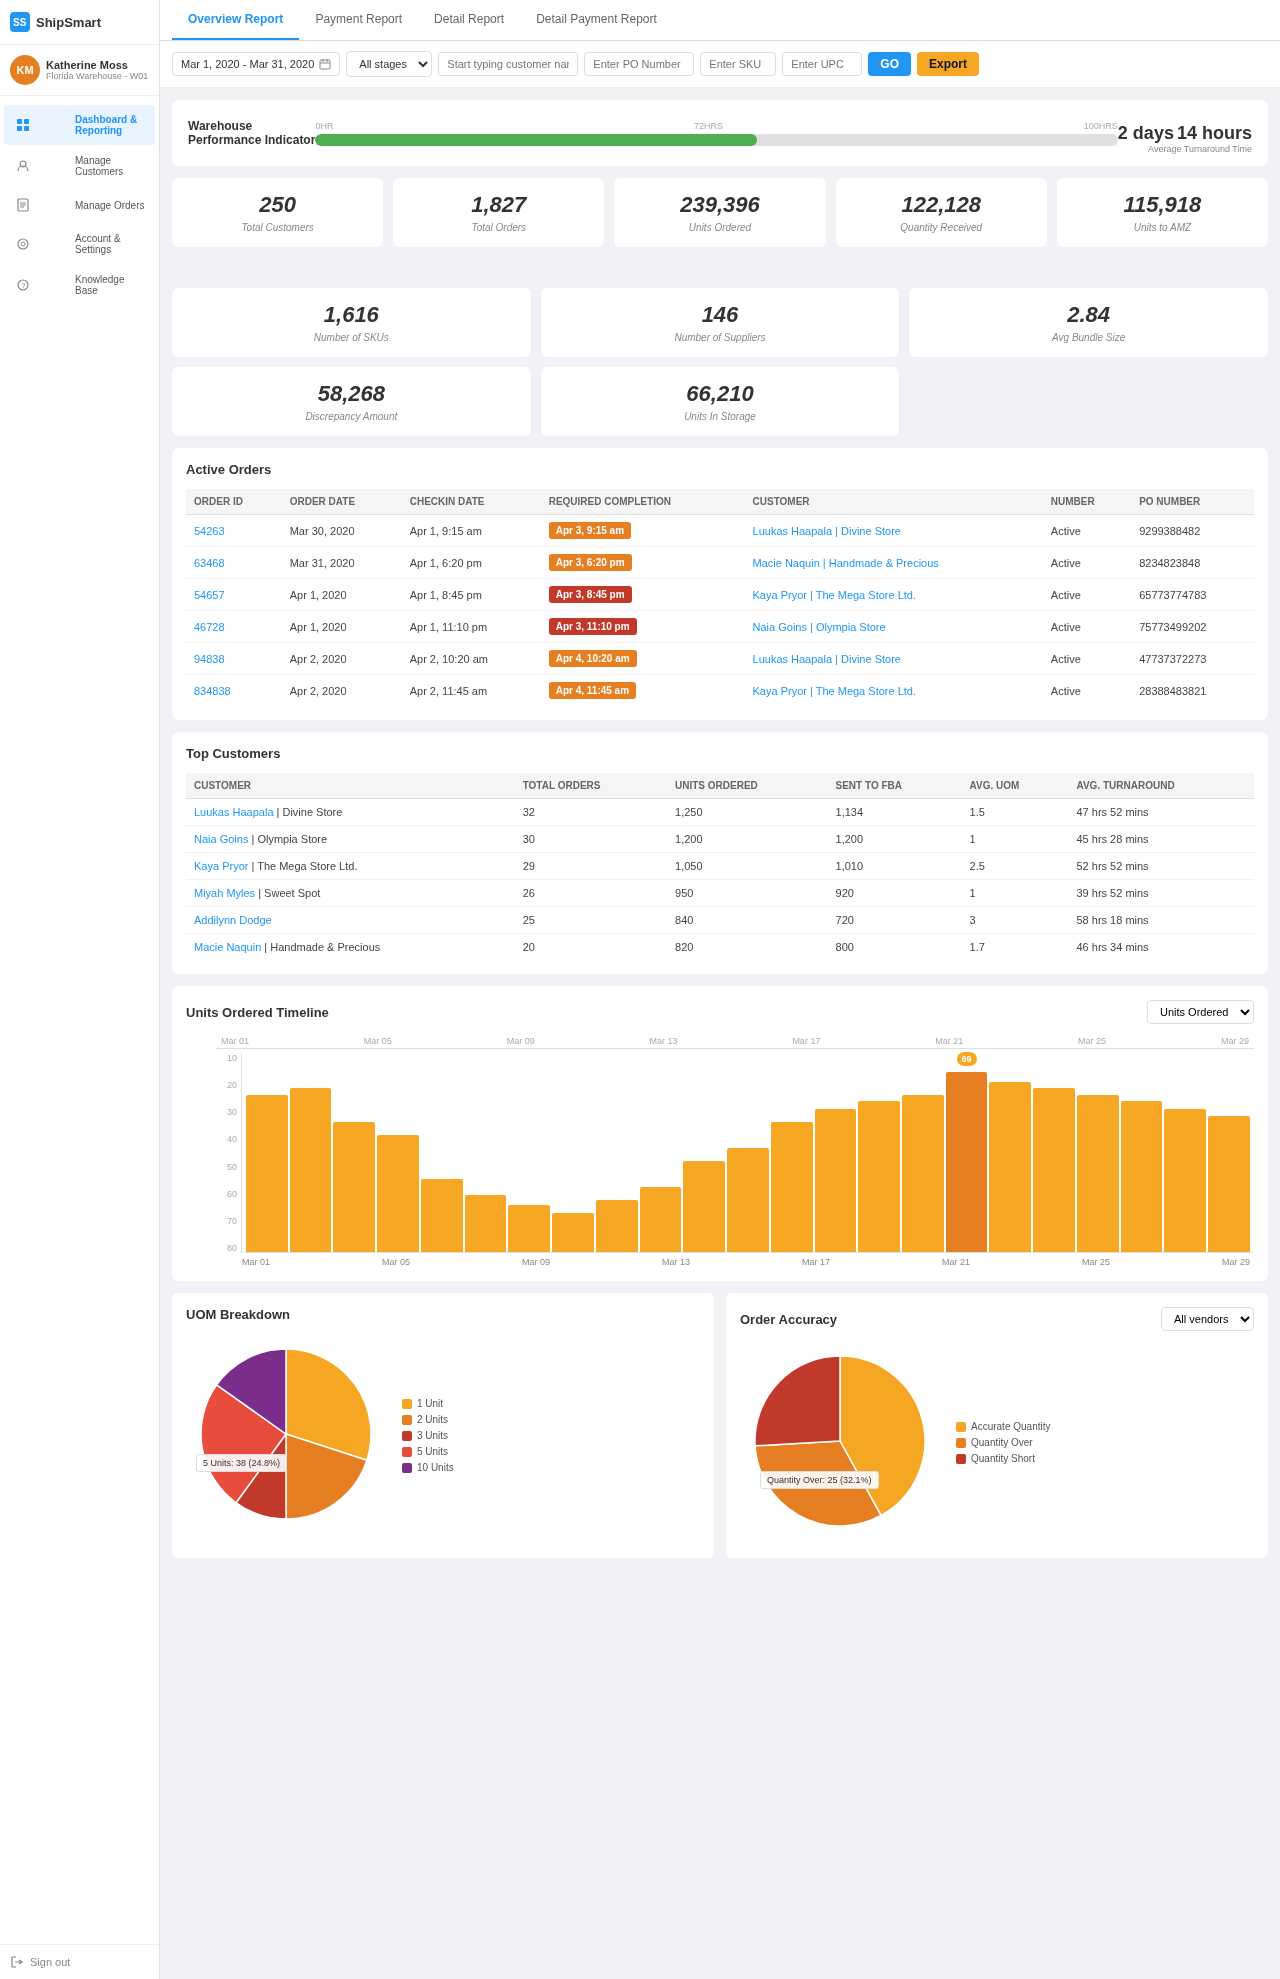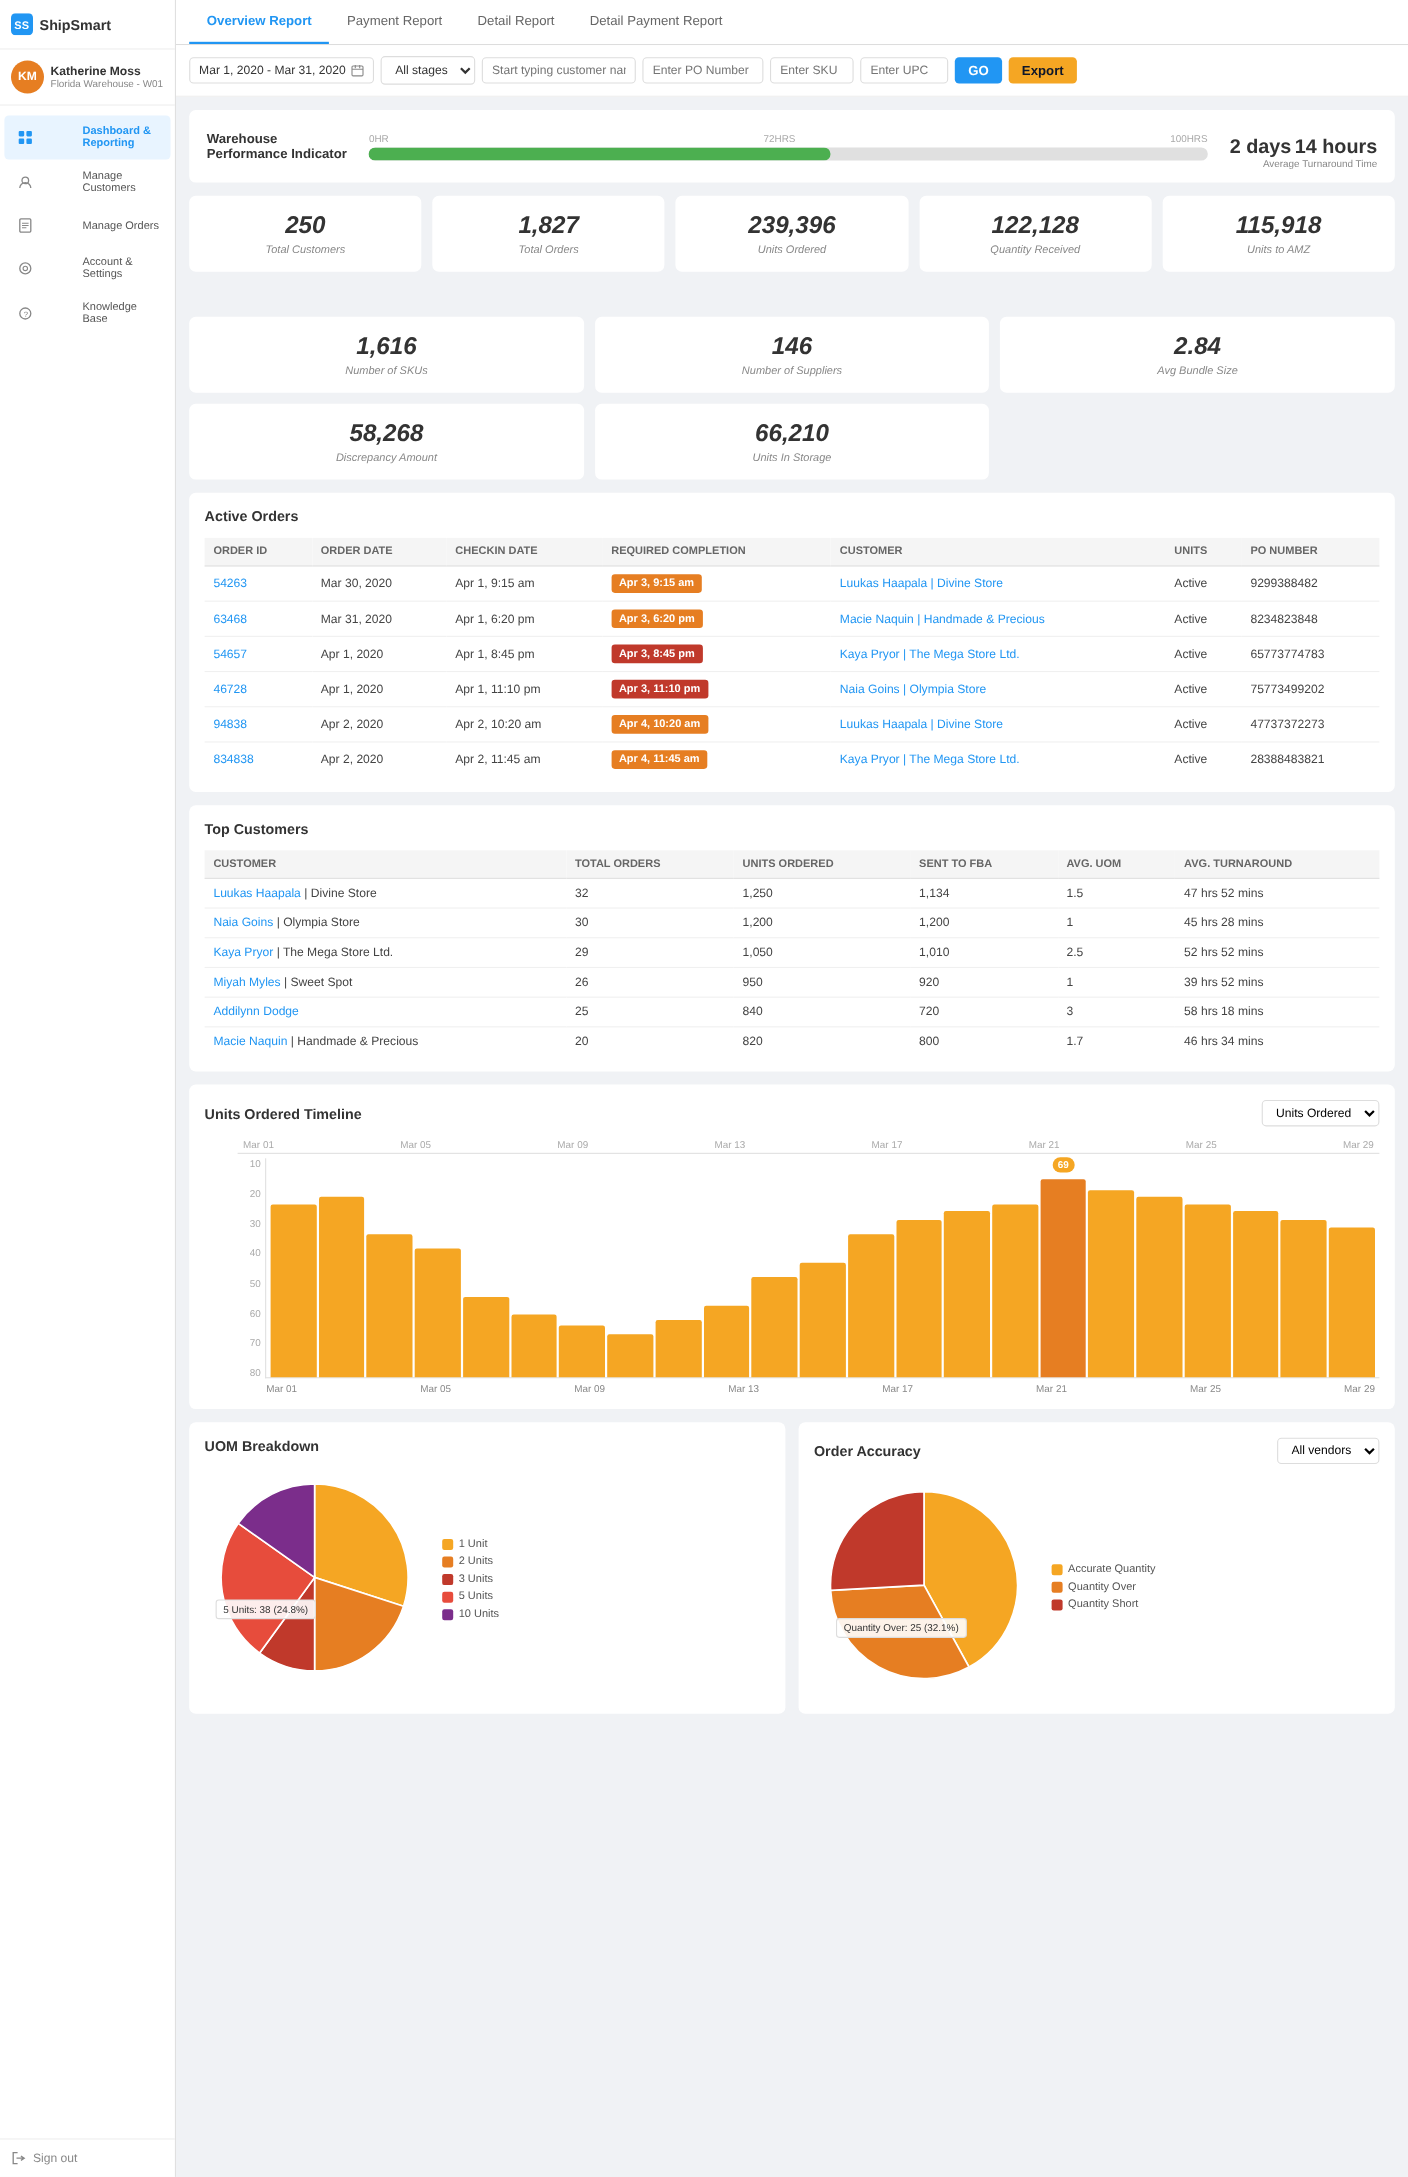"Warehouse" .perf-bar { gap: 20px -> none }
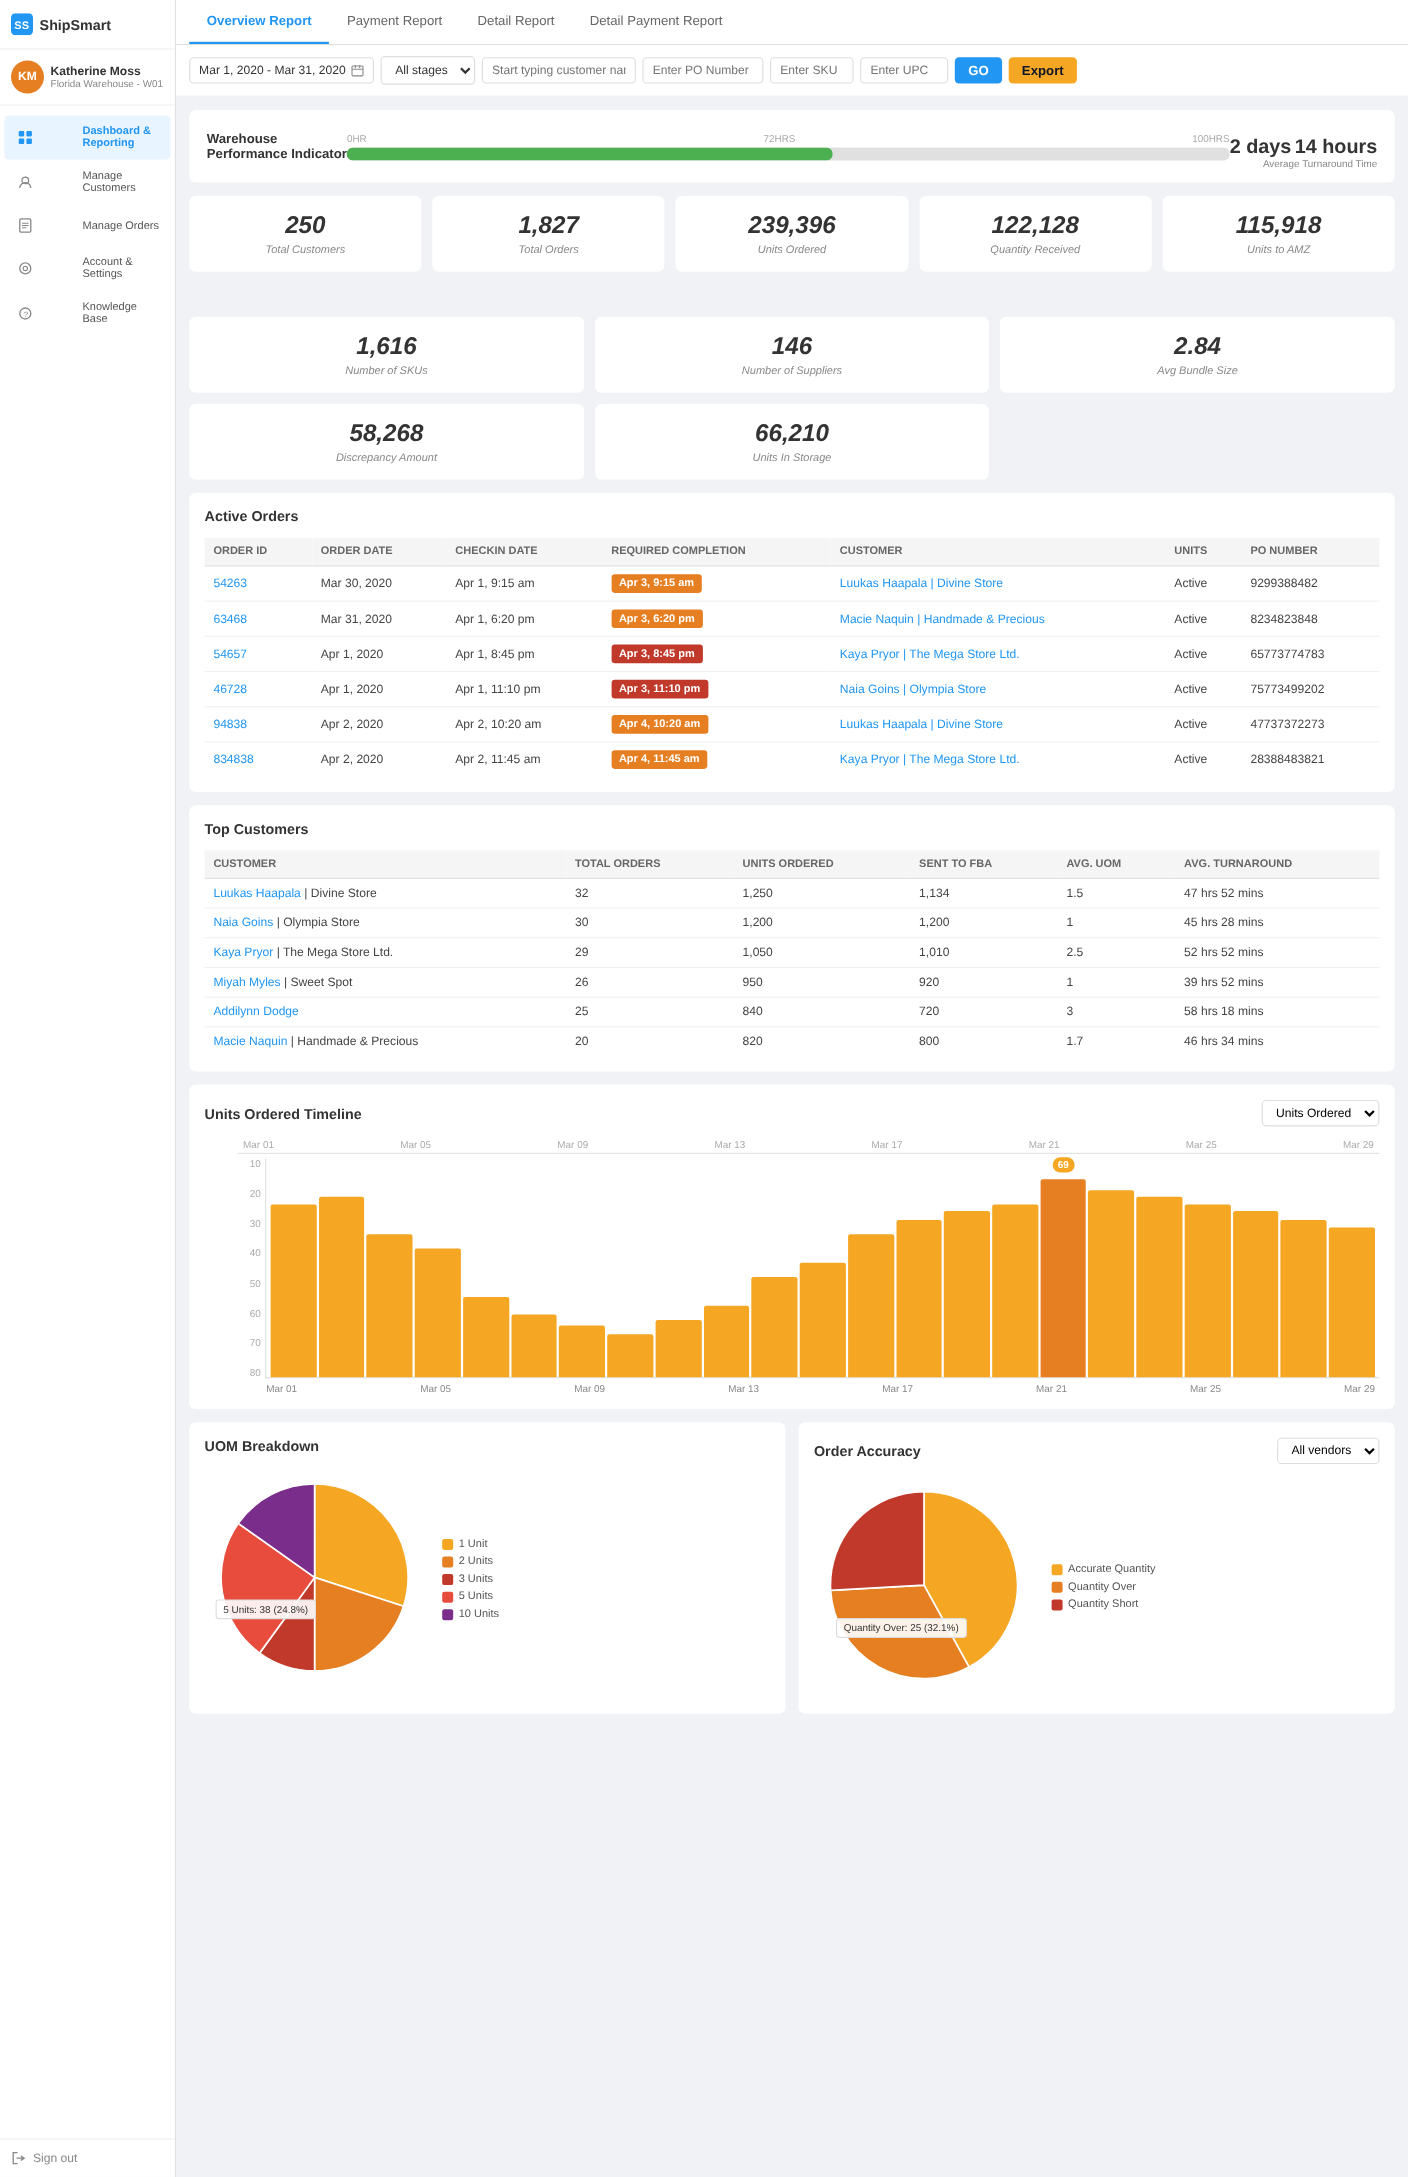"UNITS" th { text: UNITS -> NUMBER }
